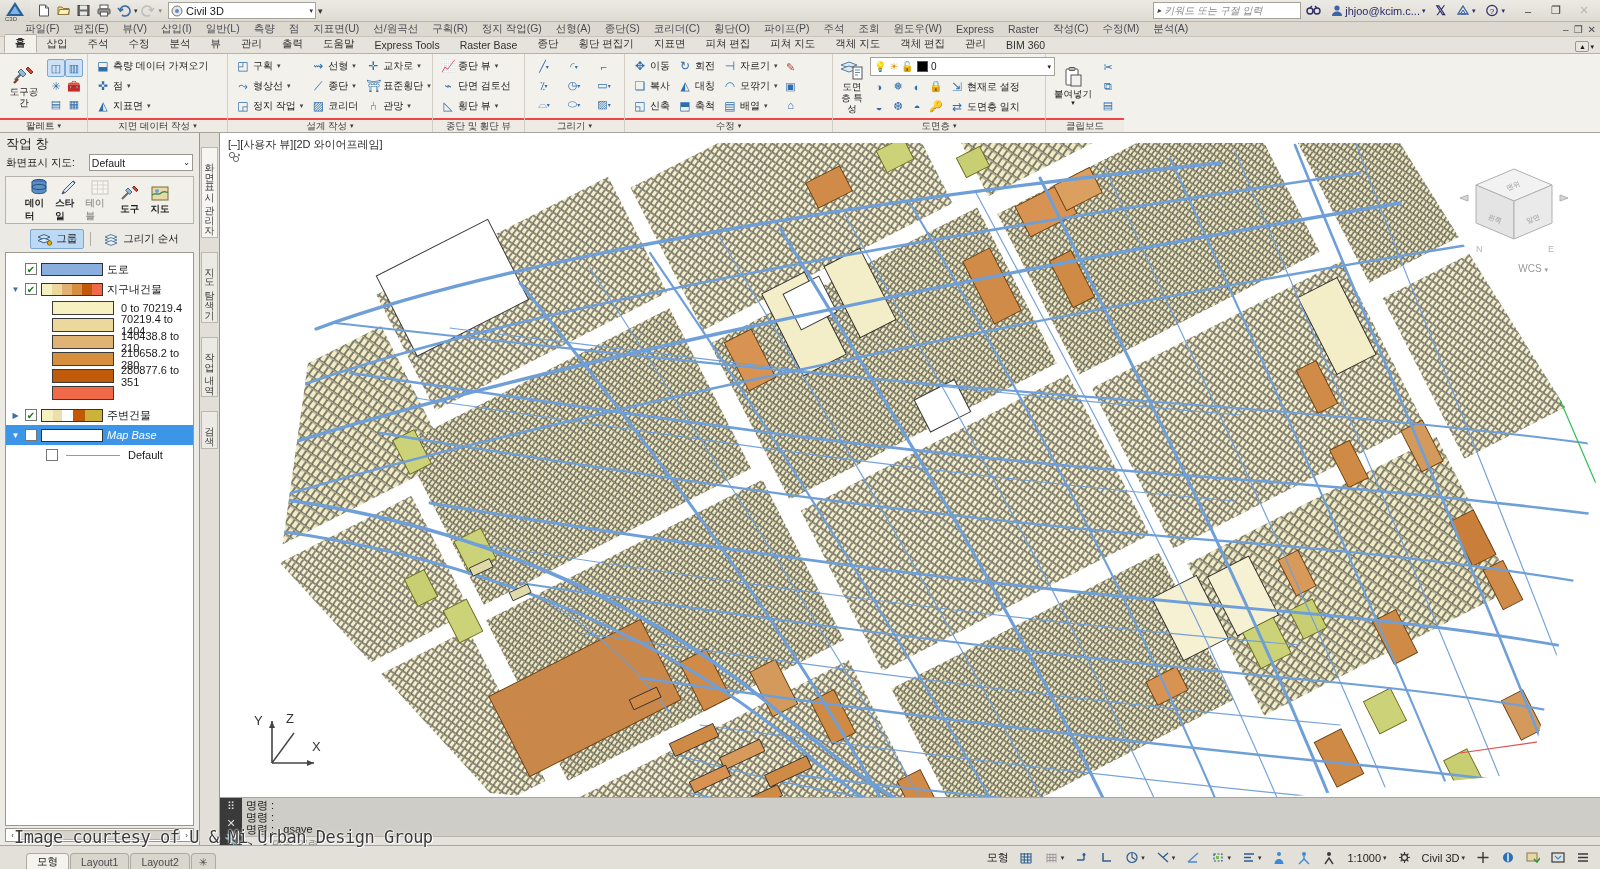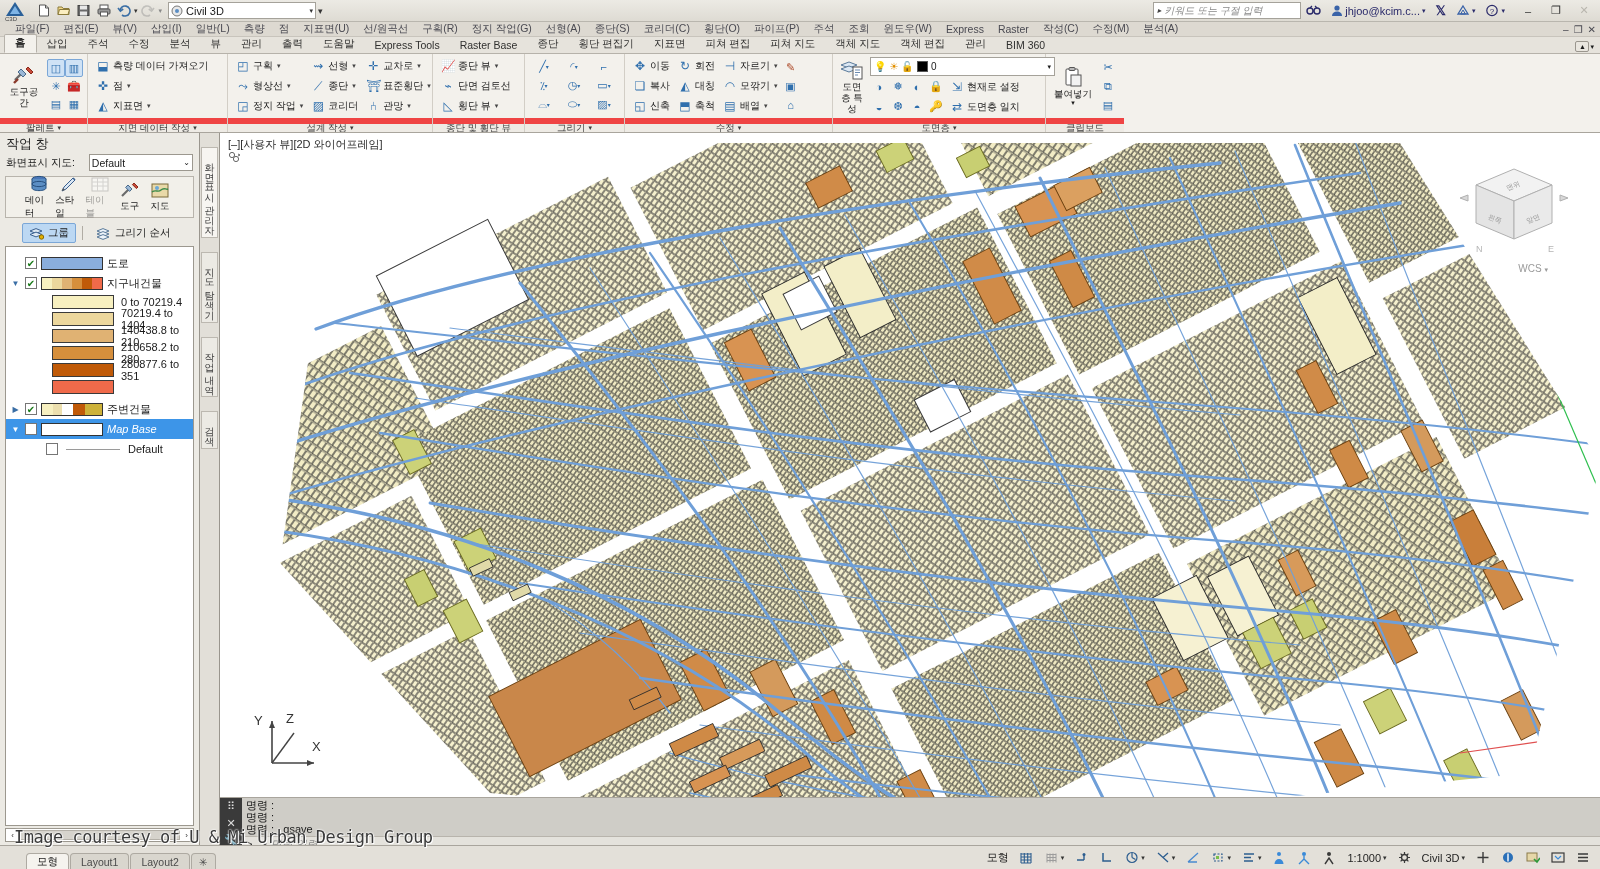"파일(F)" .menubar { padding-left: 8px -> 18px }
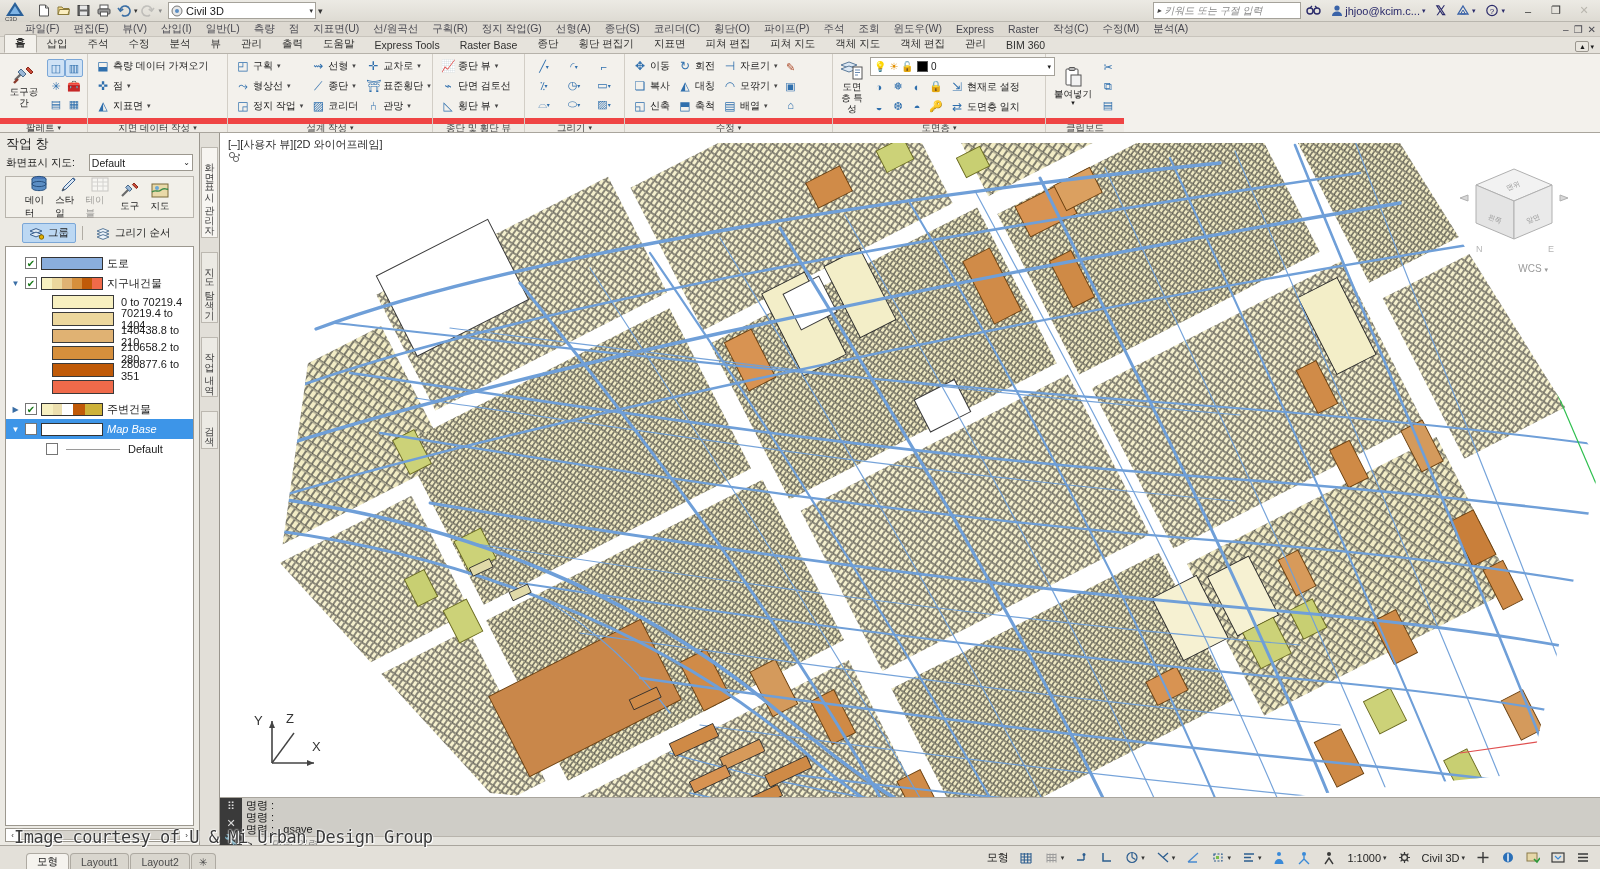"팔레트" .rpanel .rlabel { border-top: 6px solid #ef4444 -> 2px solid #ef4444 }
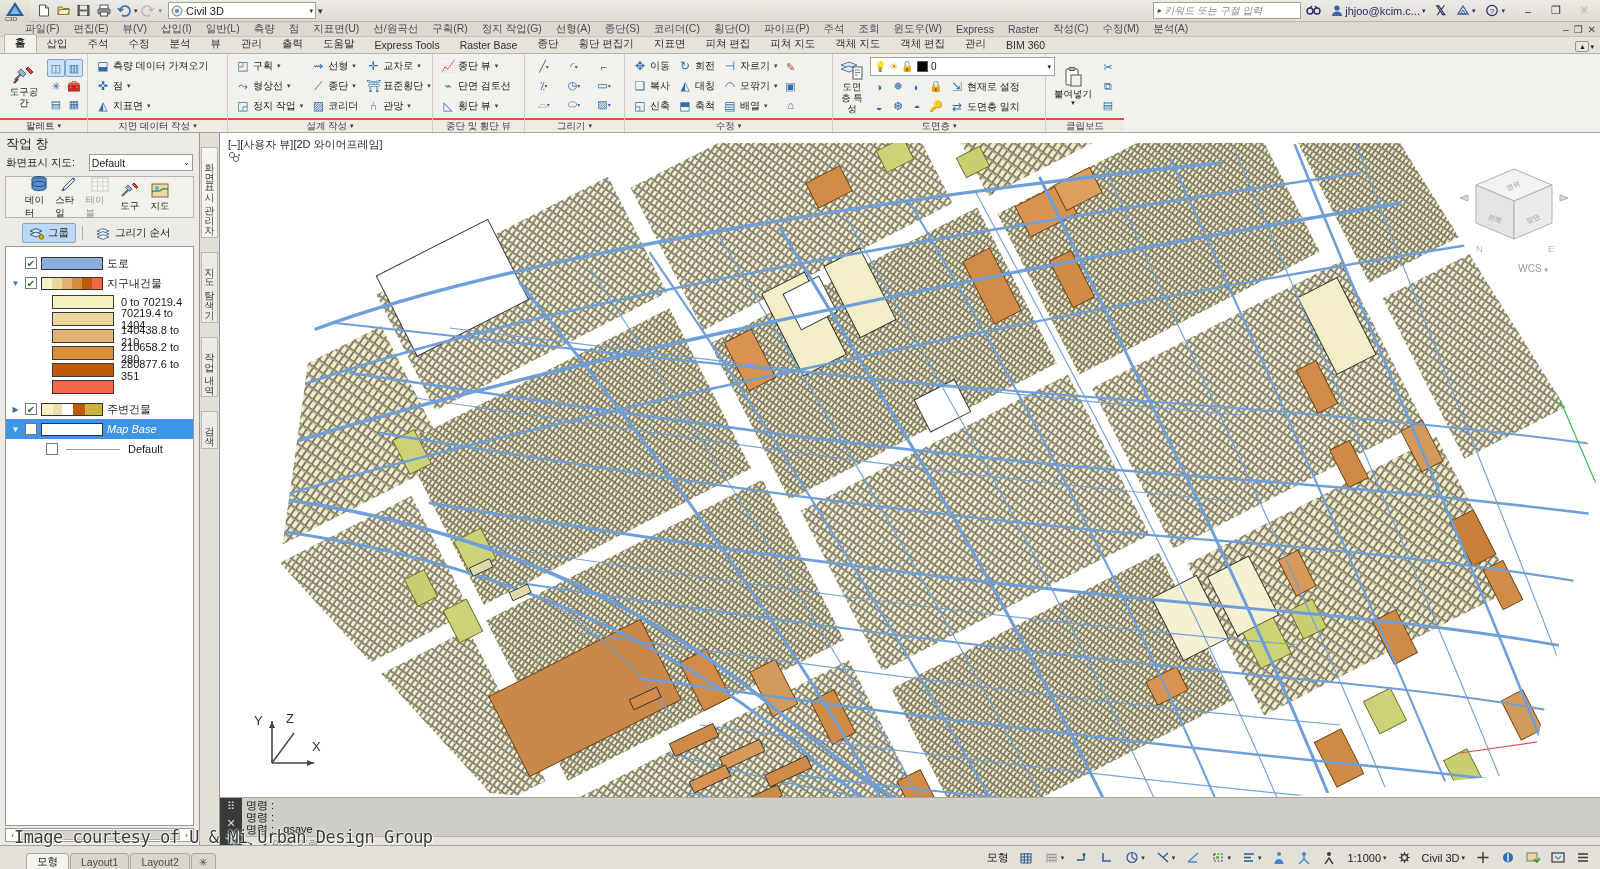"데이터" .tp-toolbar { font-weight: none -> bold; height: 42px -> 48px }
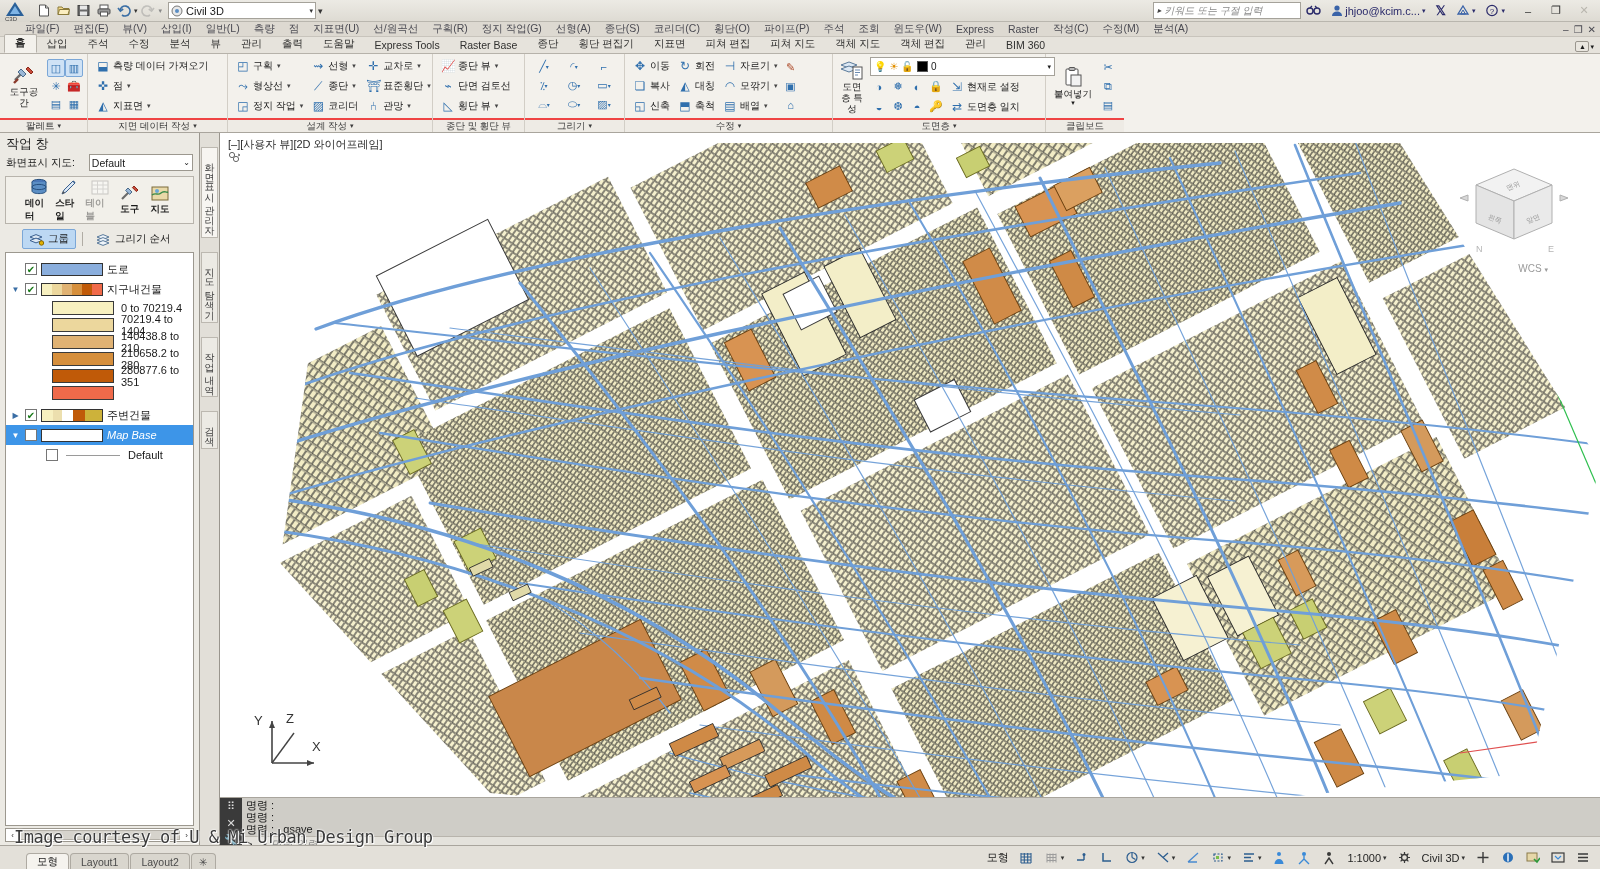"그룹" .tp-tabs { justify-content: none -> center }
